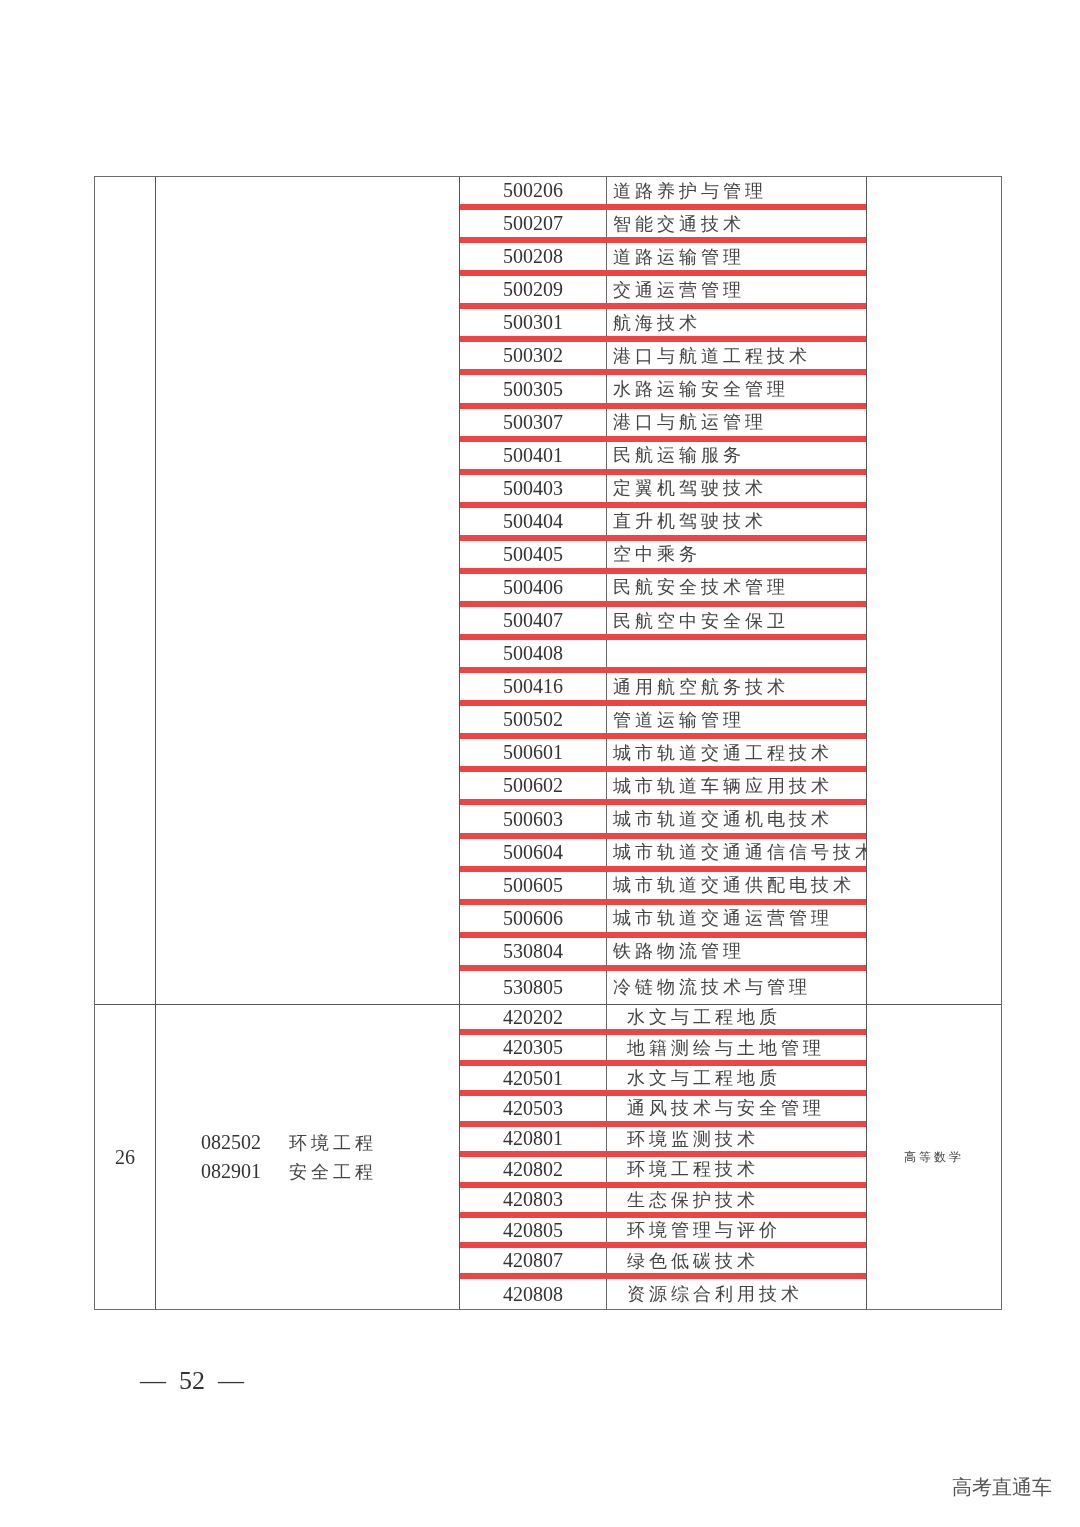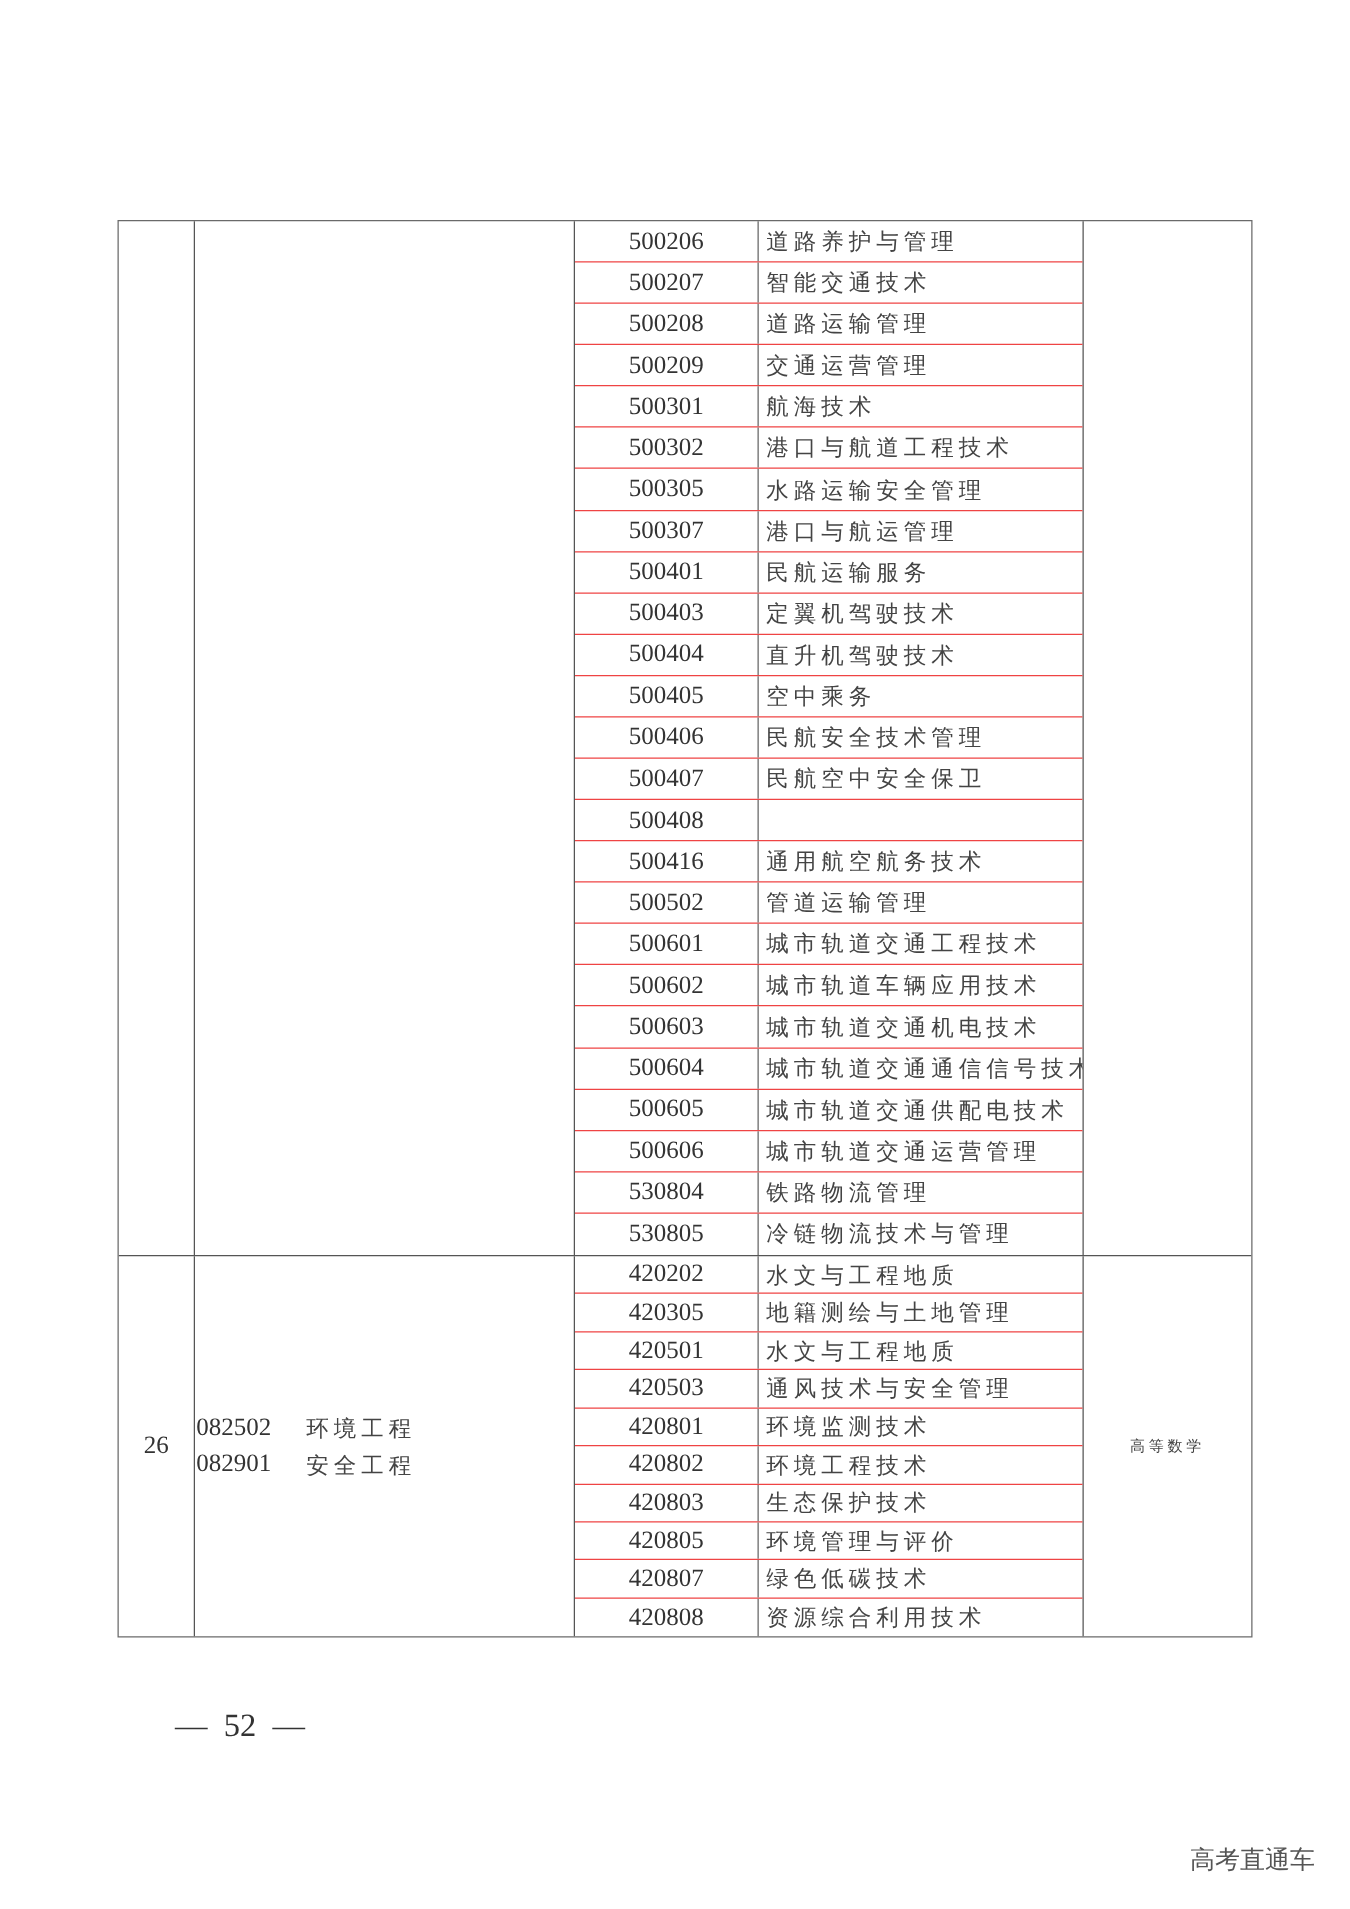"500206" .row { border-bottom: 1px solid #ef4444 -> 6px solid #ef4444 }
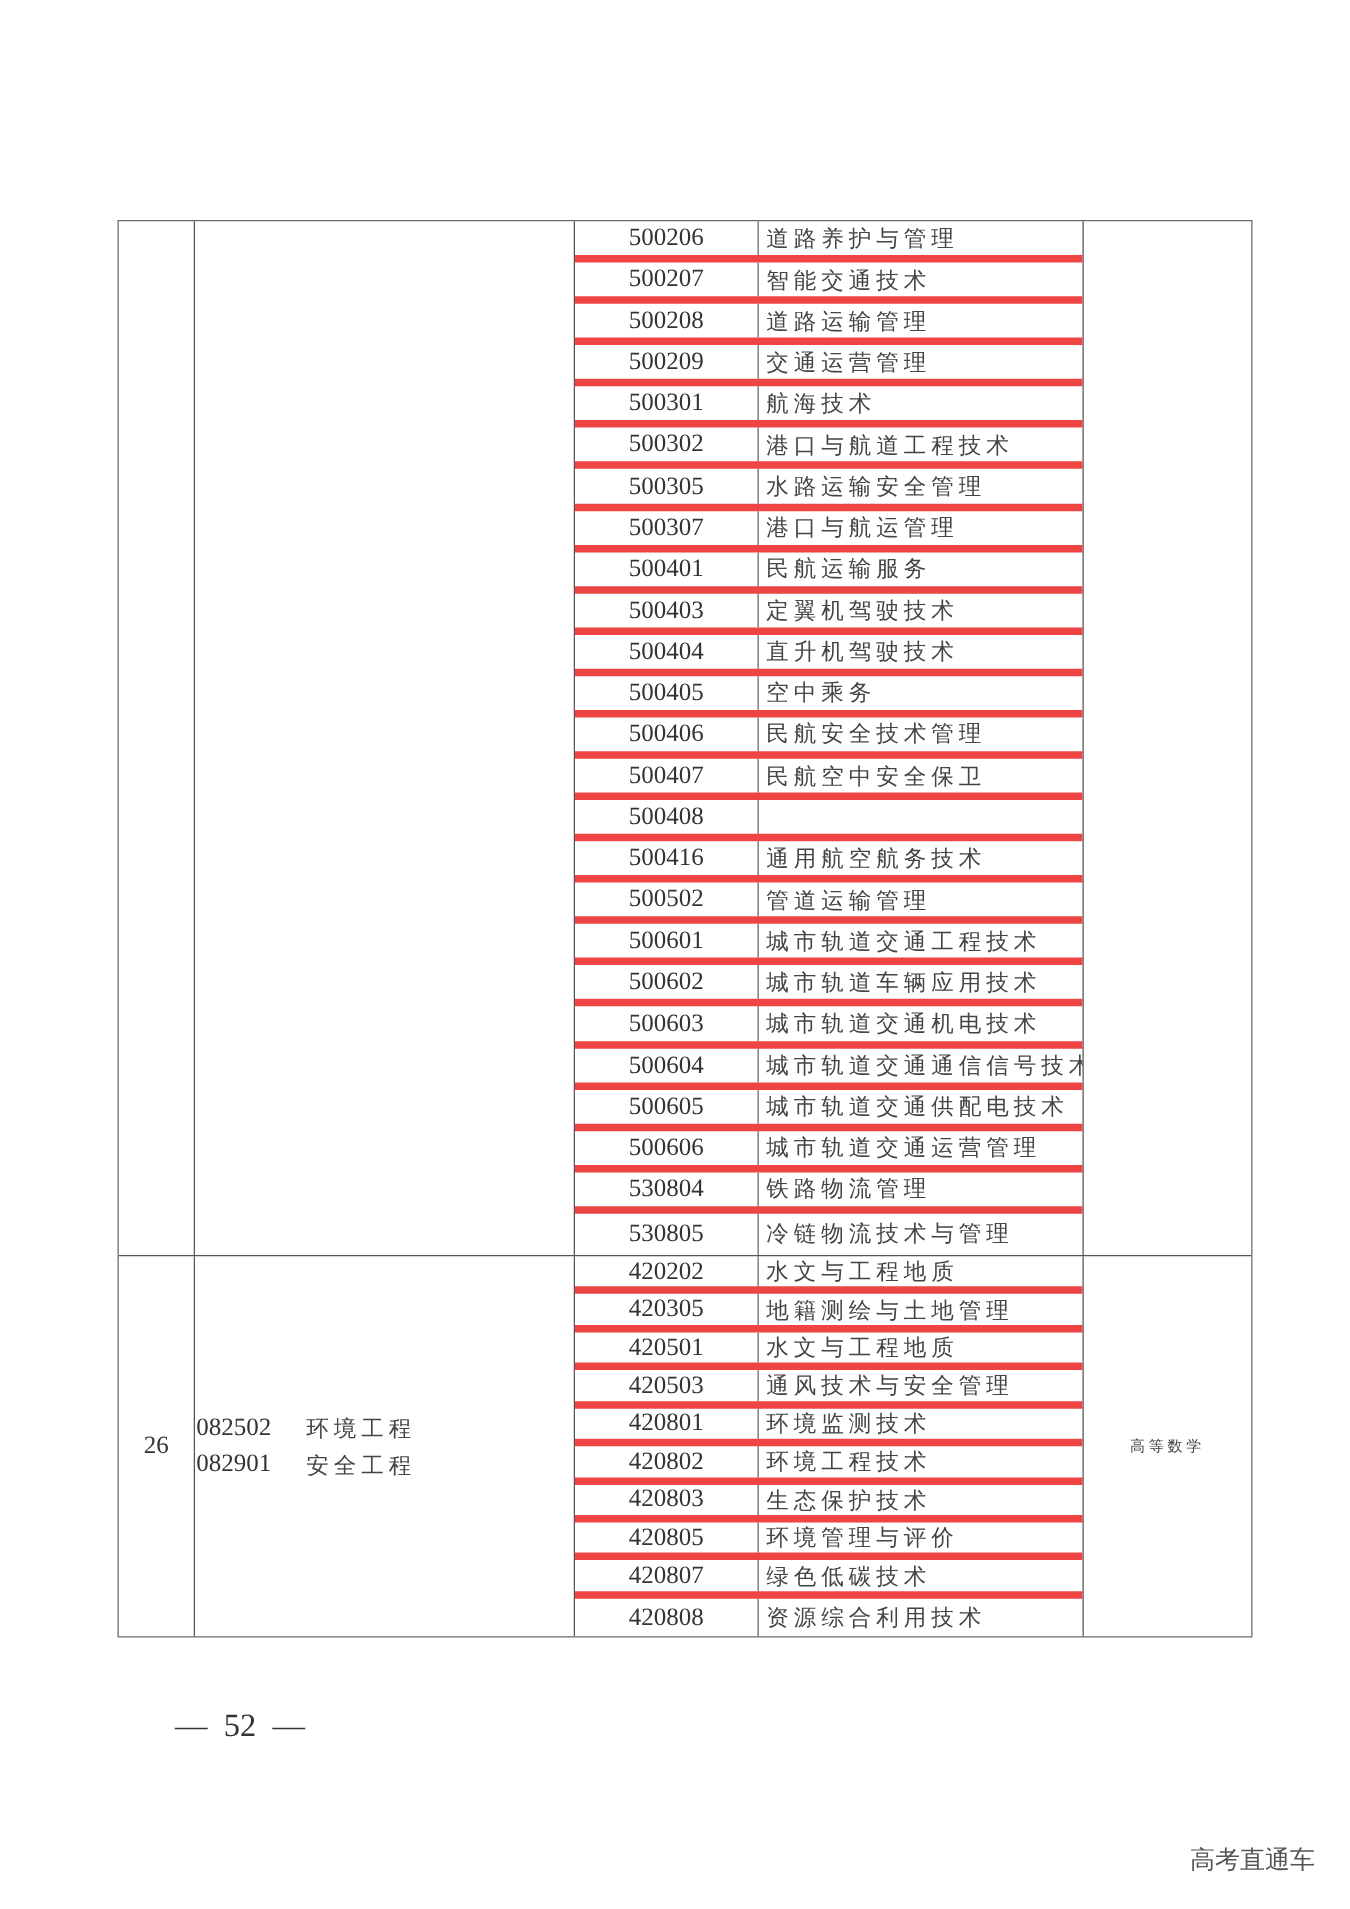"420202" .g2 .row { gap: none -> 14px }
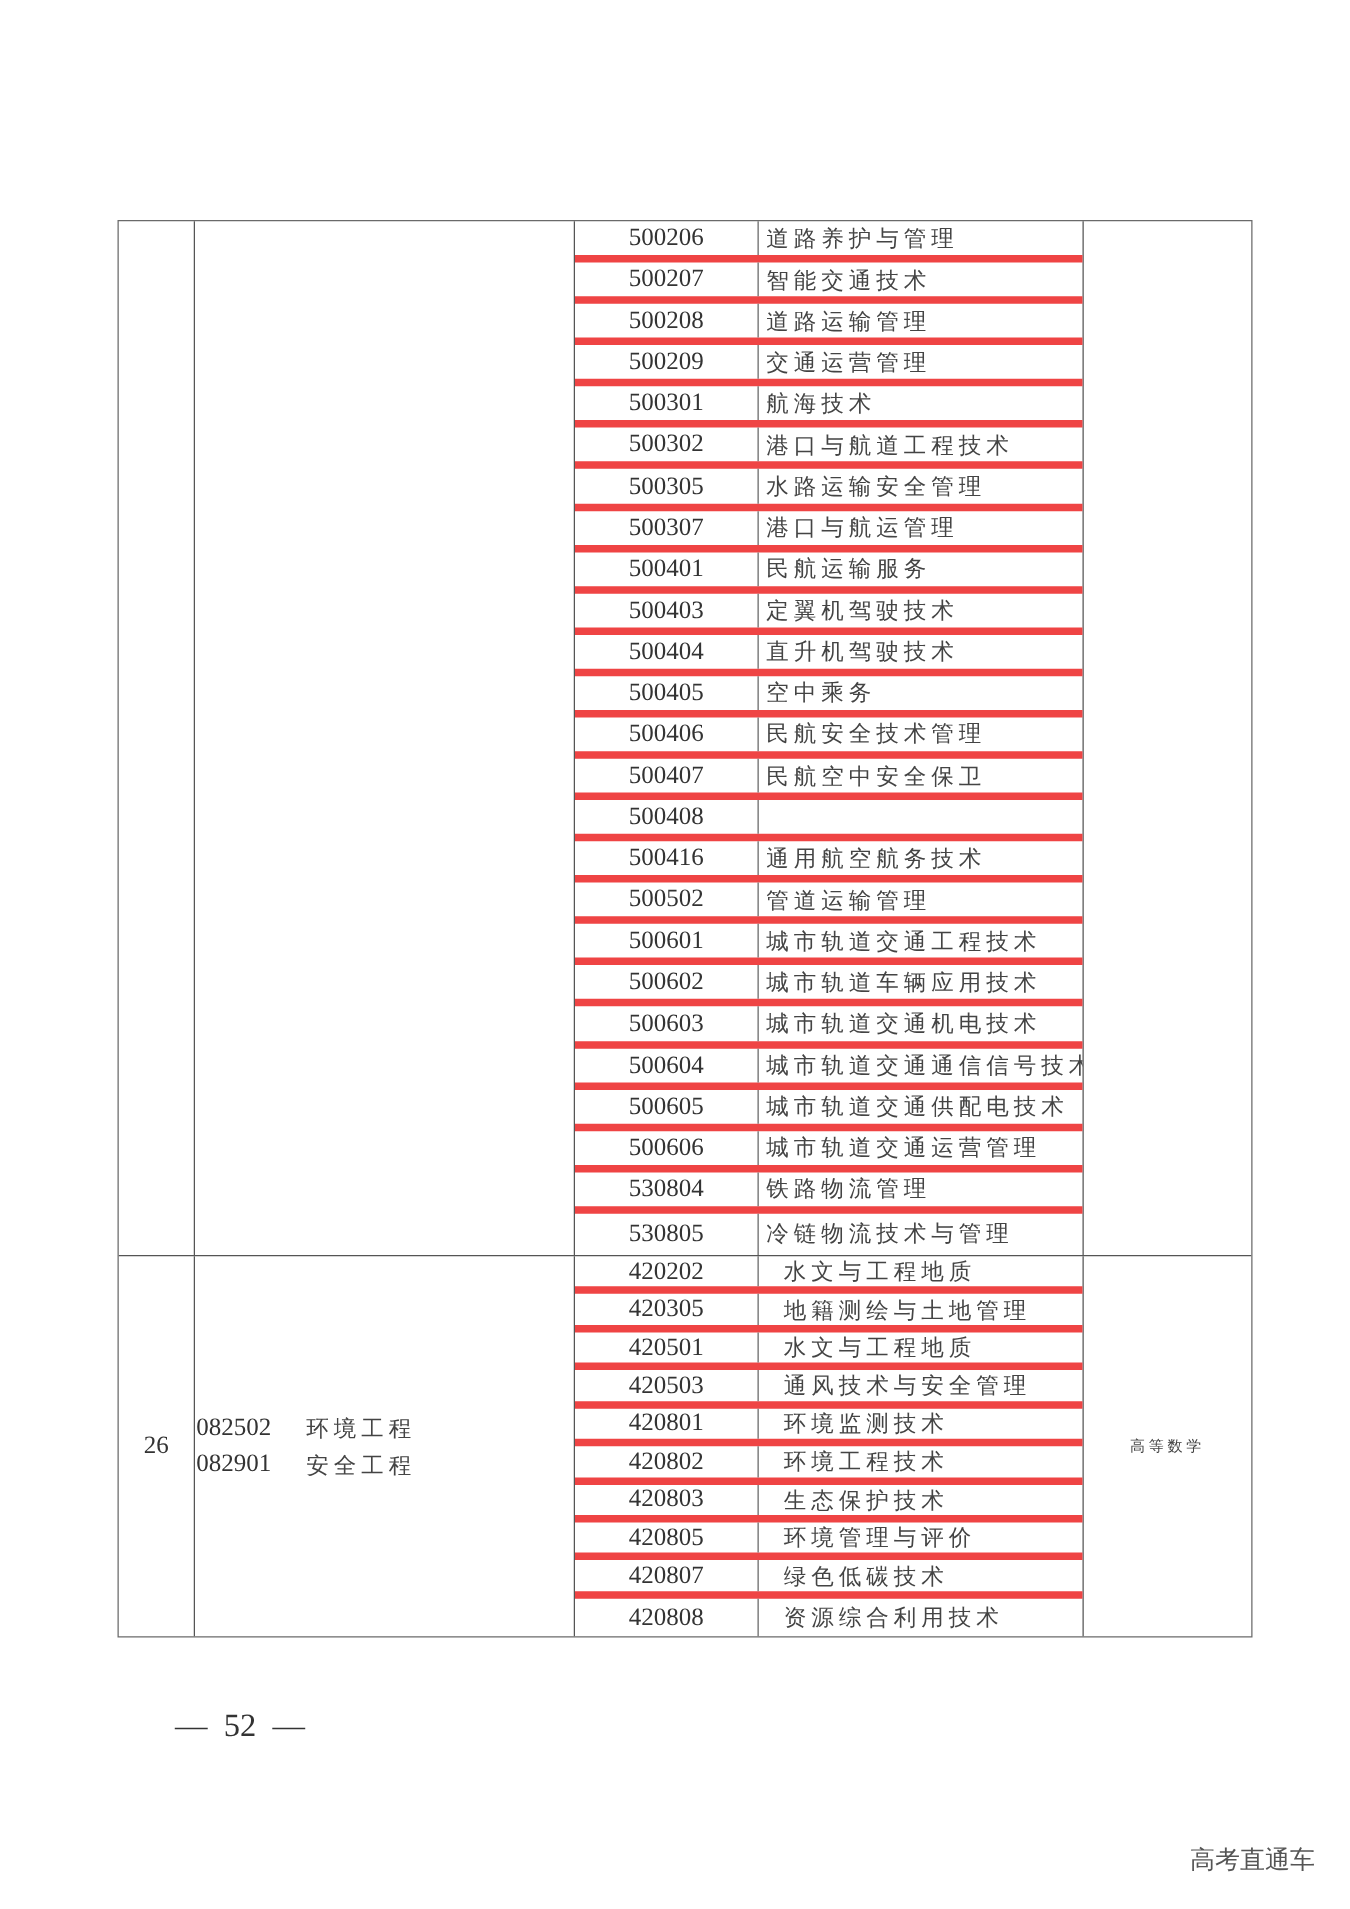"082502" .majors { padding-left: none -> 44px }
